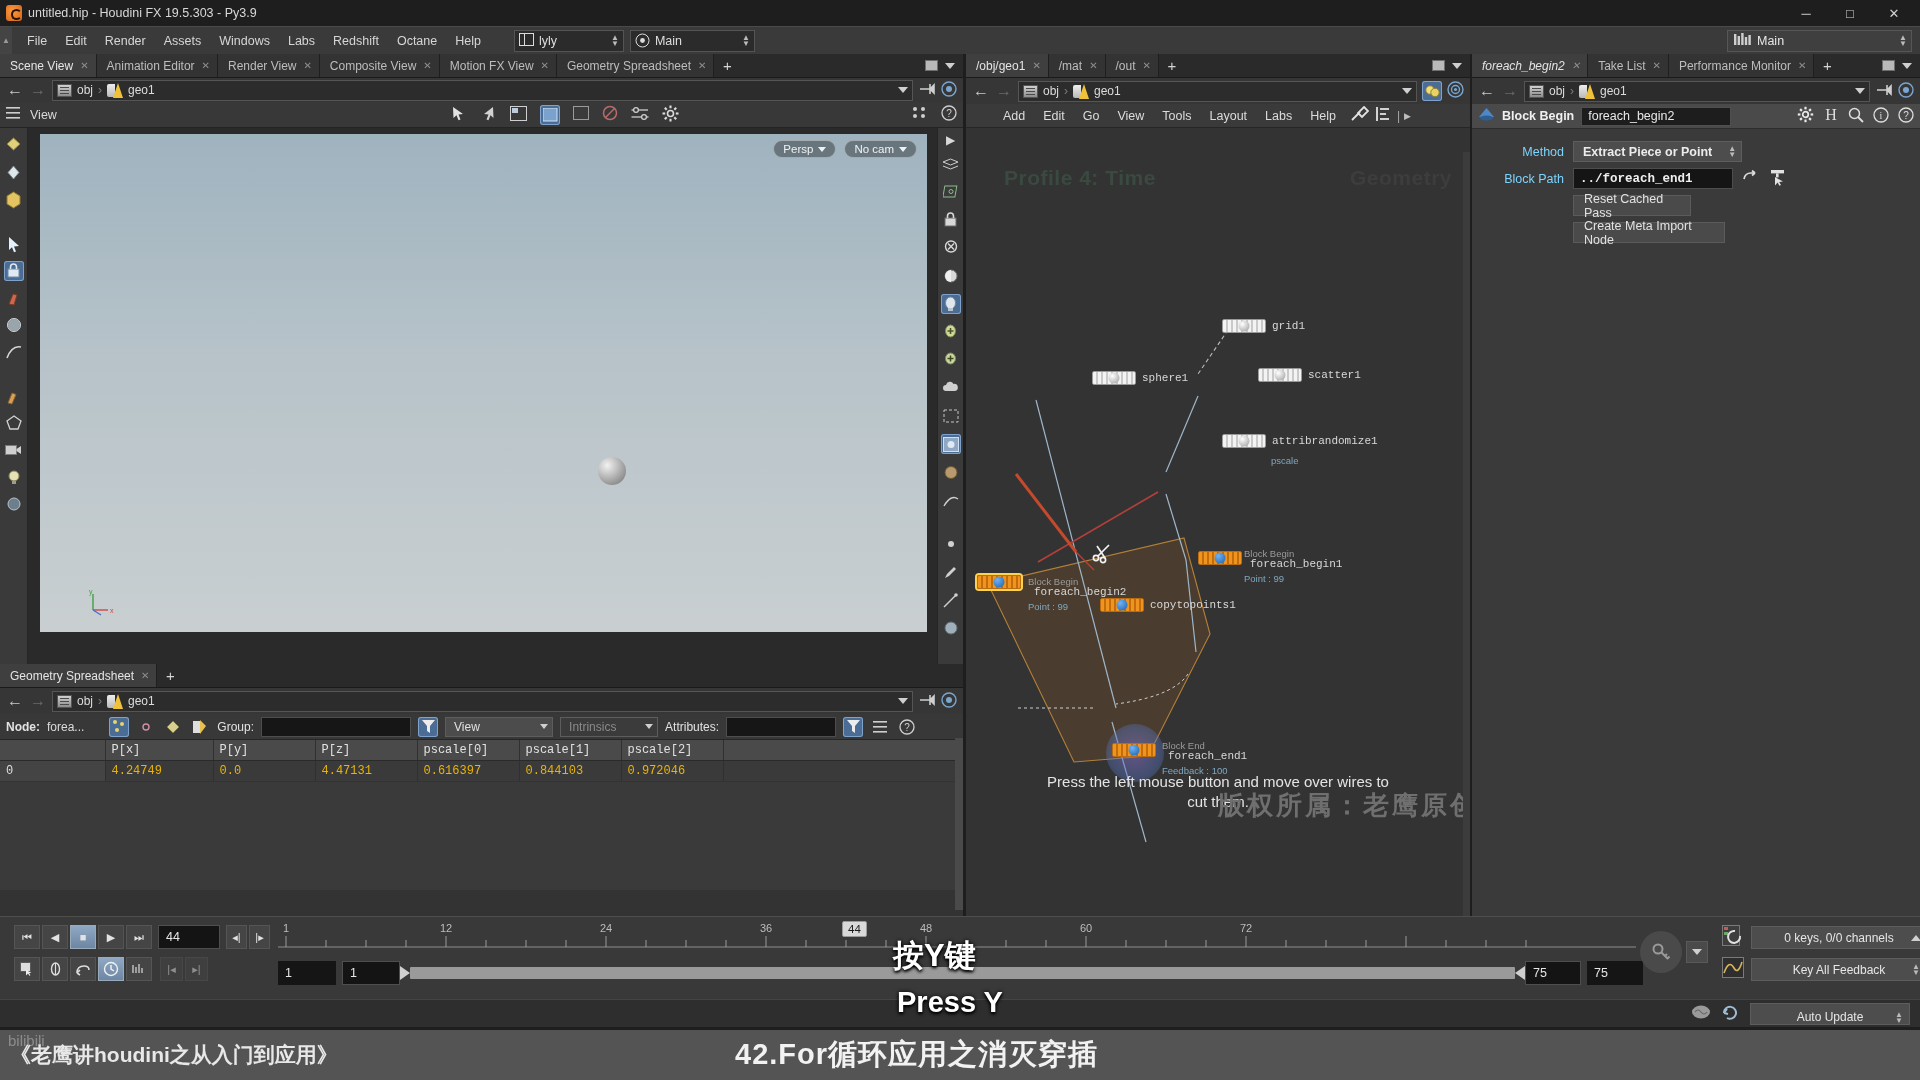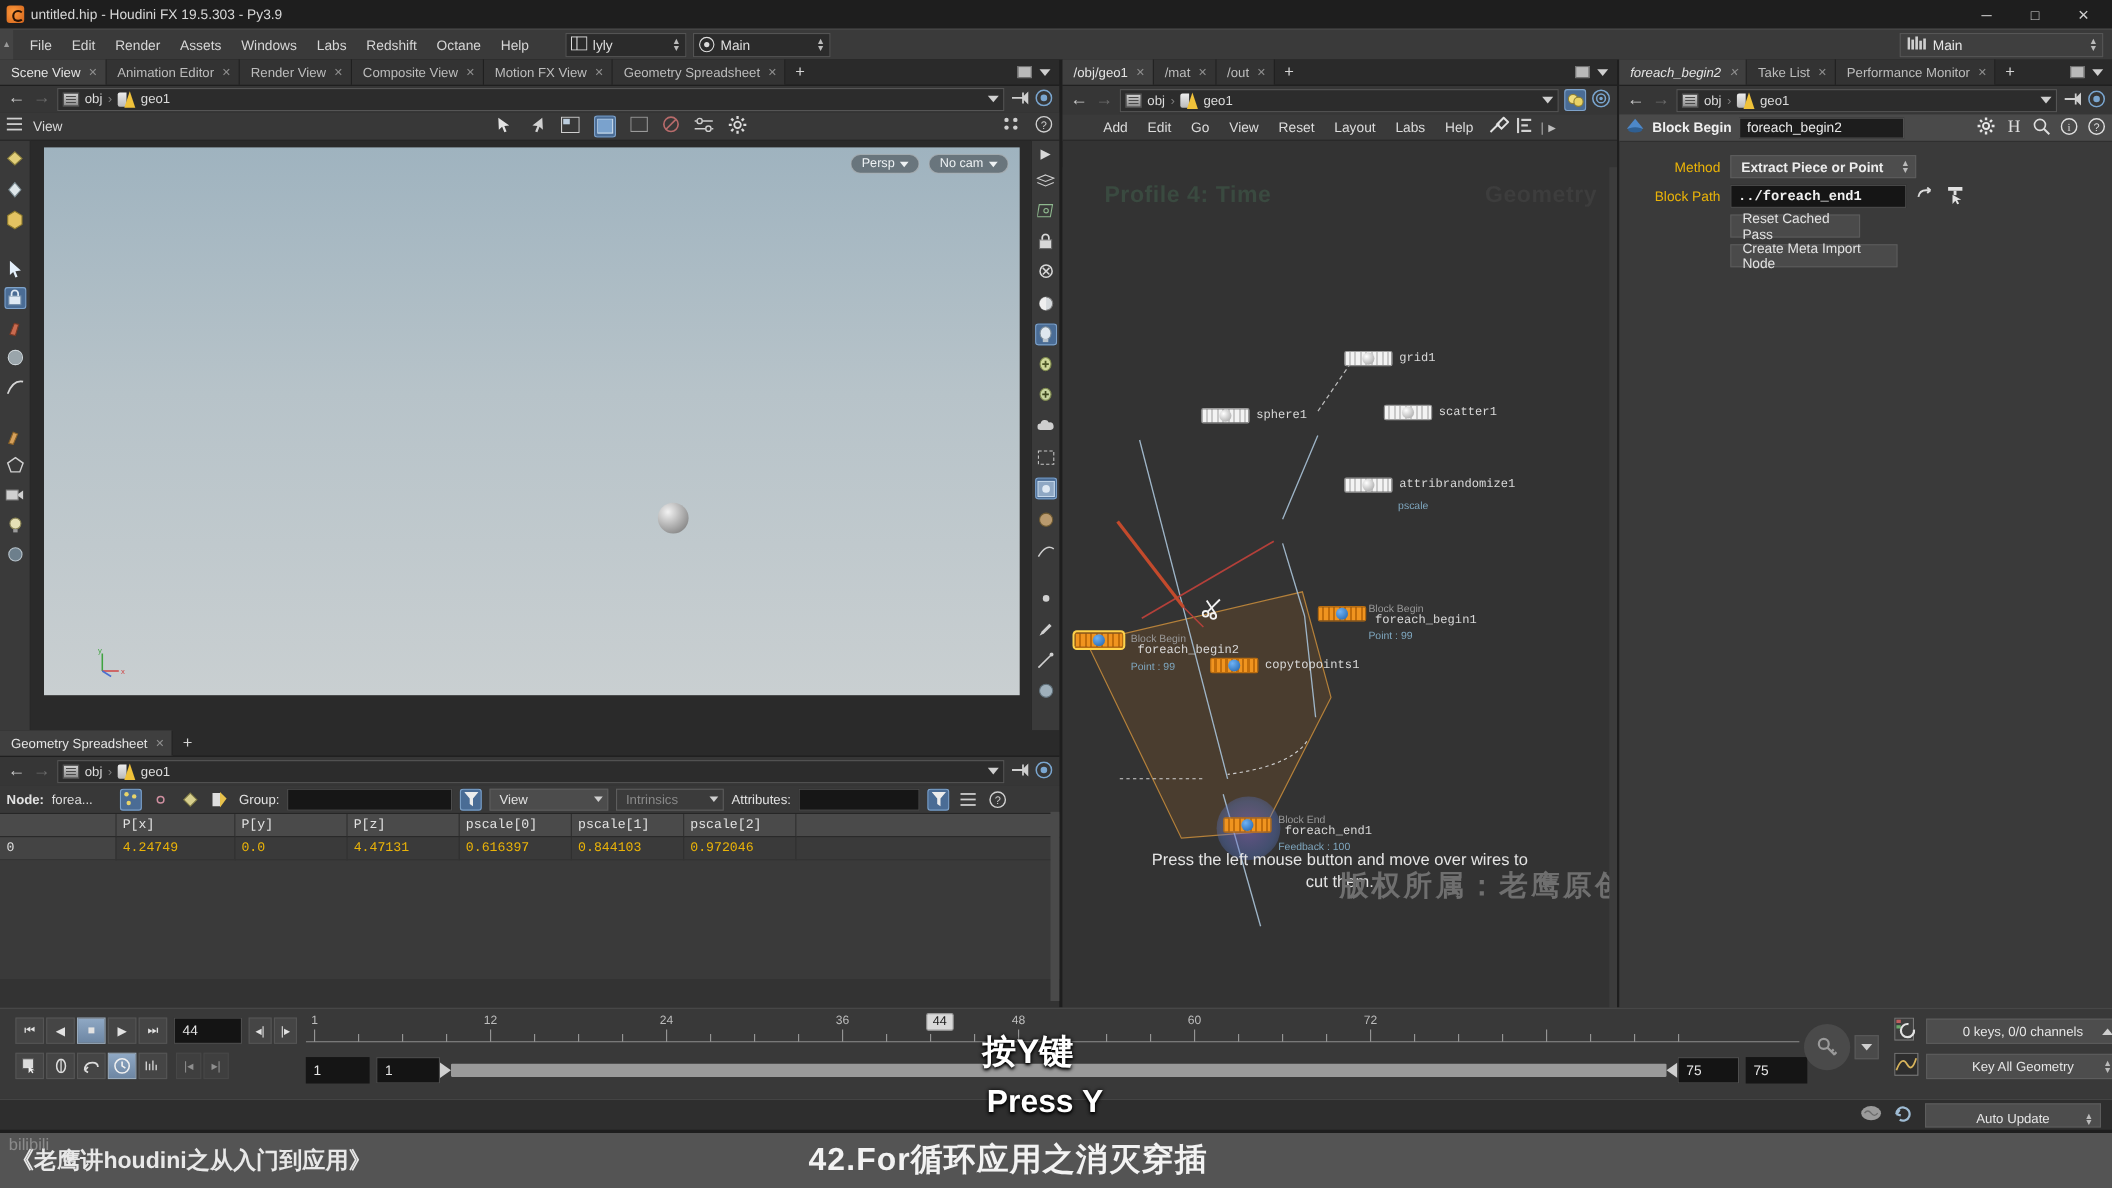"Reset" div.ne-menu { text: Reset -> Tools }
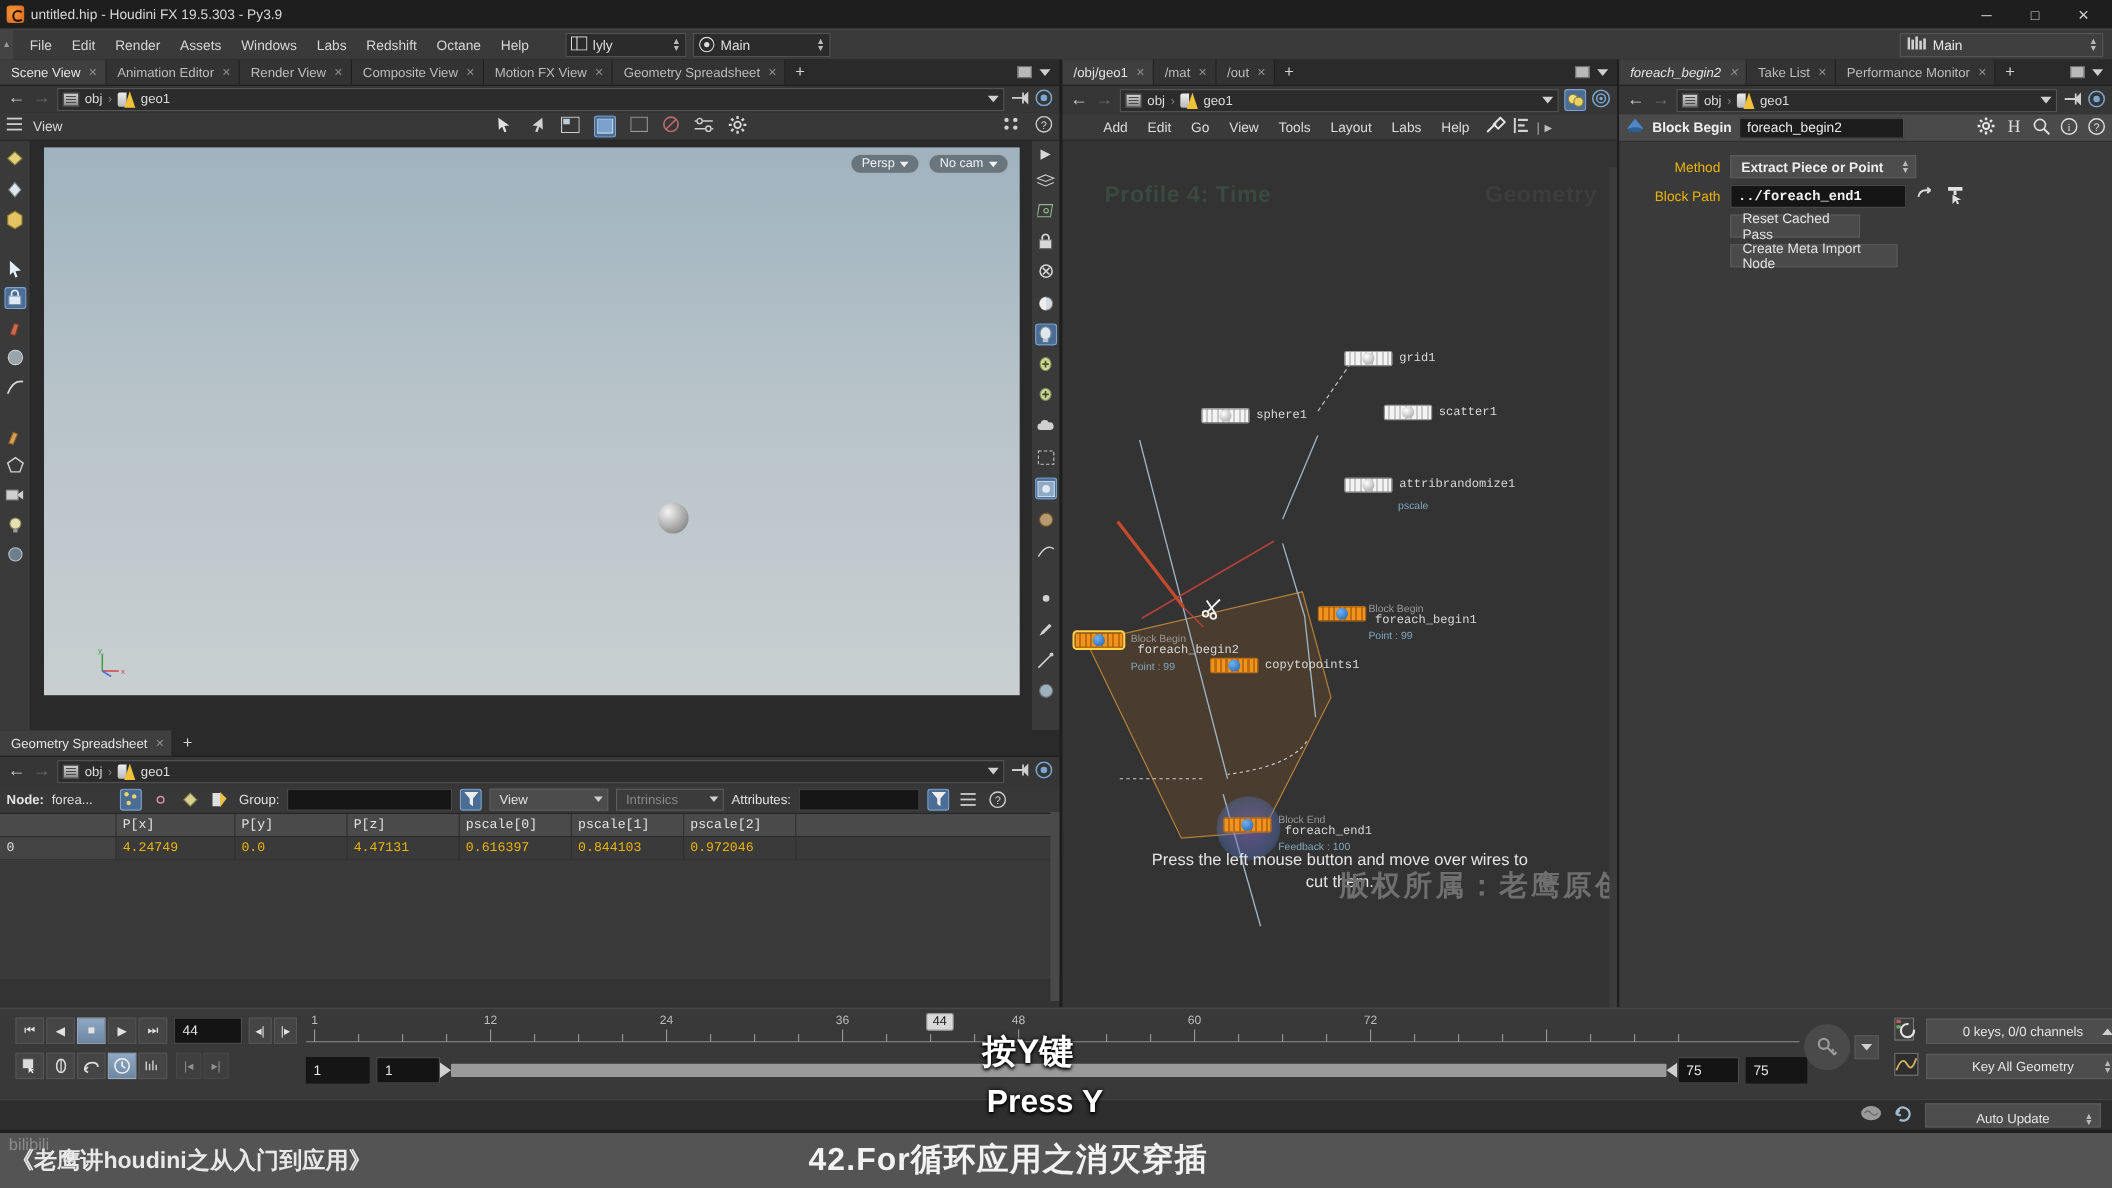"Method" .plbl { color: #eab308 -> #7dd3fc }
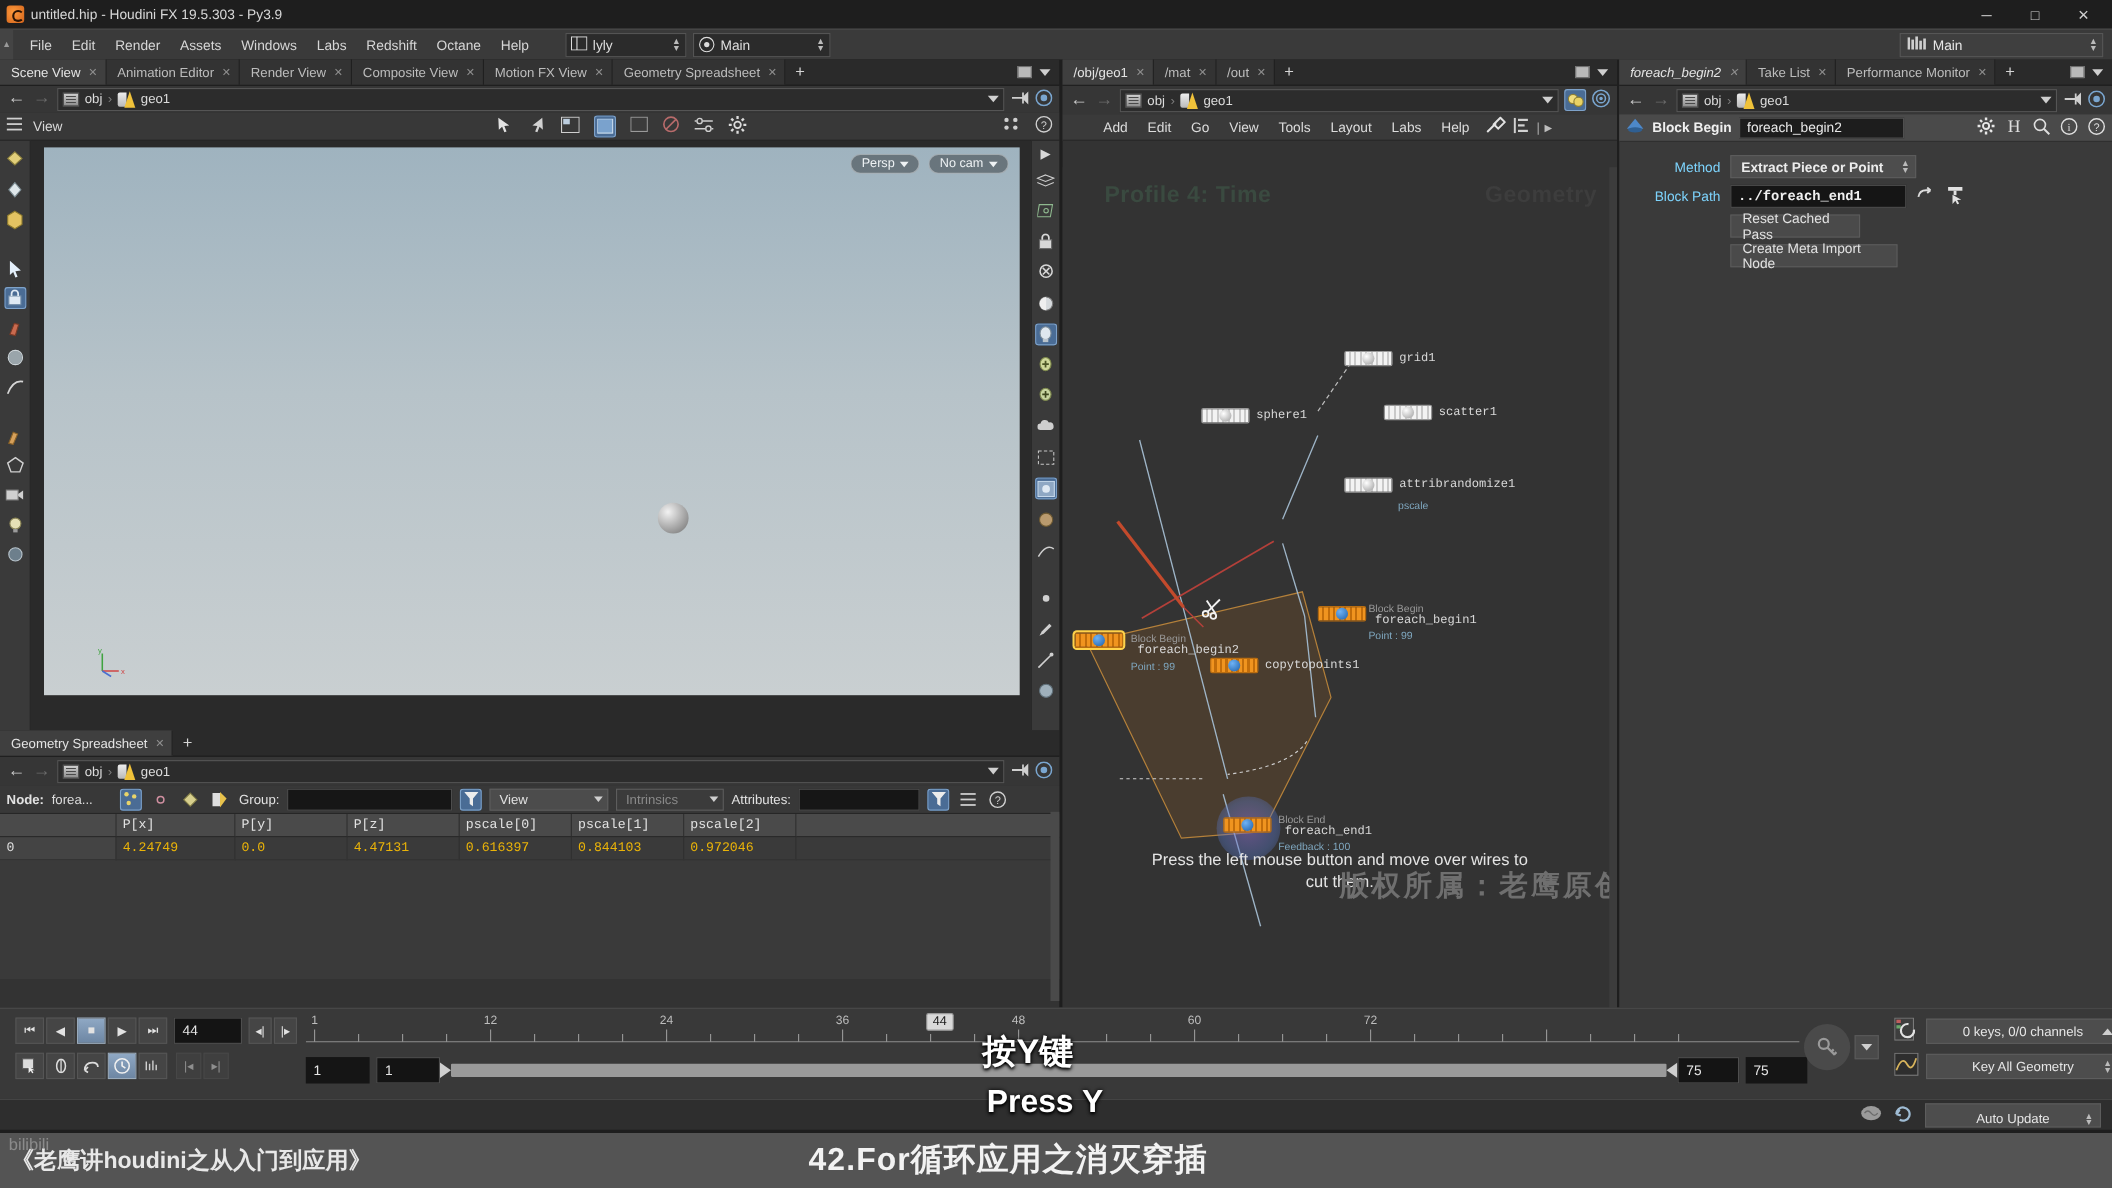"Key All Geometry" span { text: Geometry -> Feedback }
